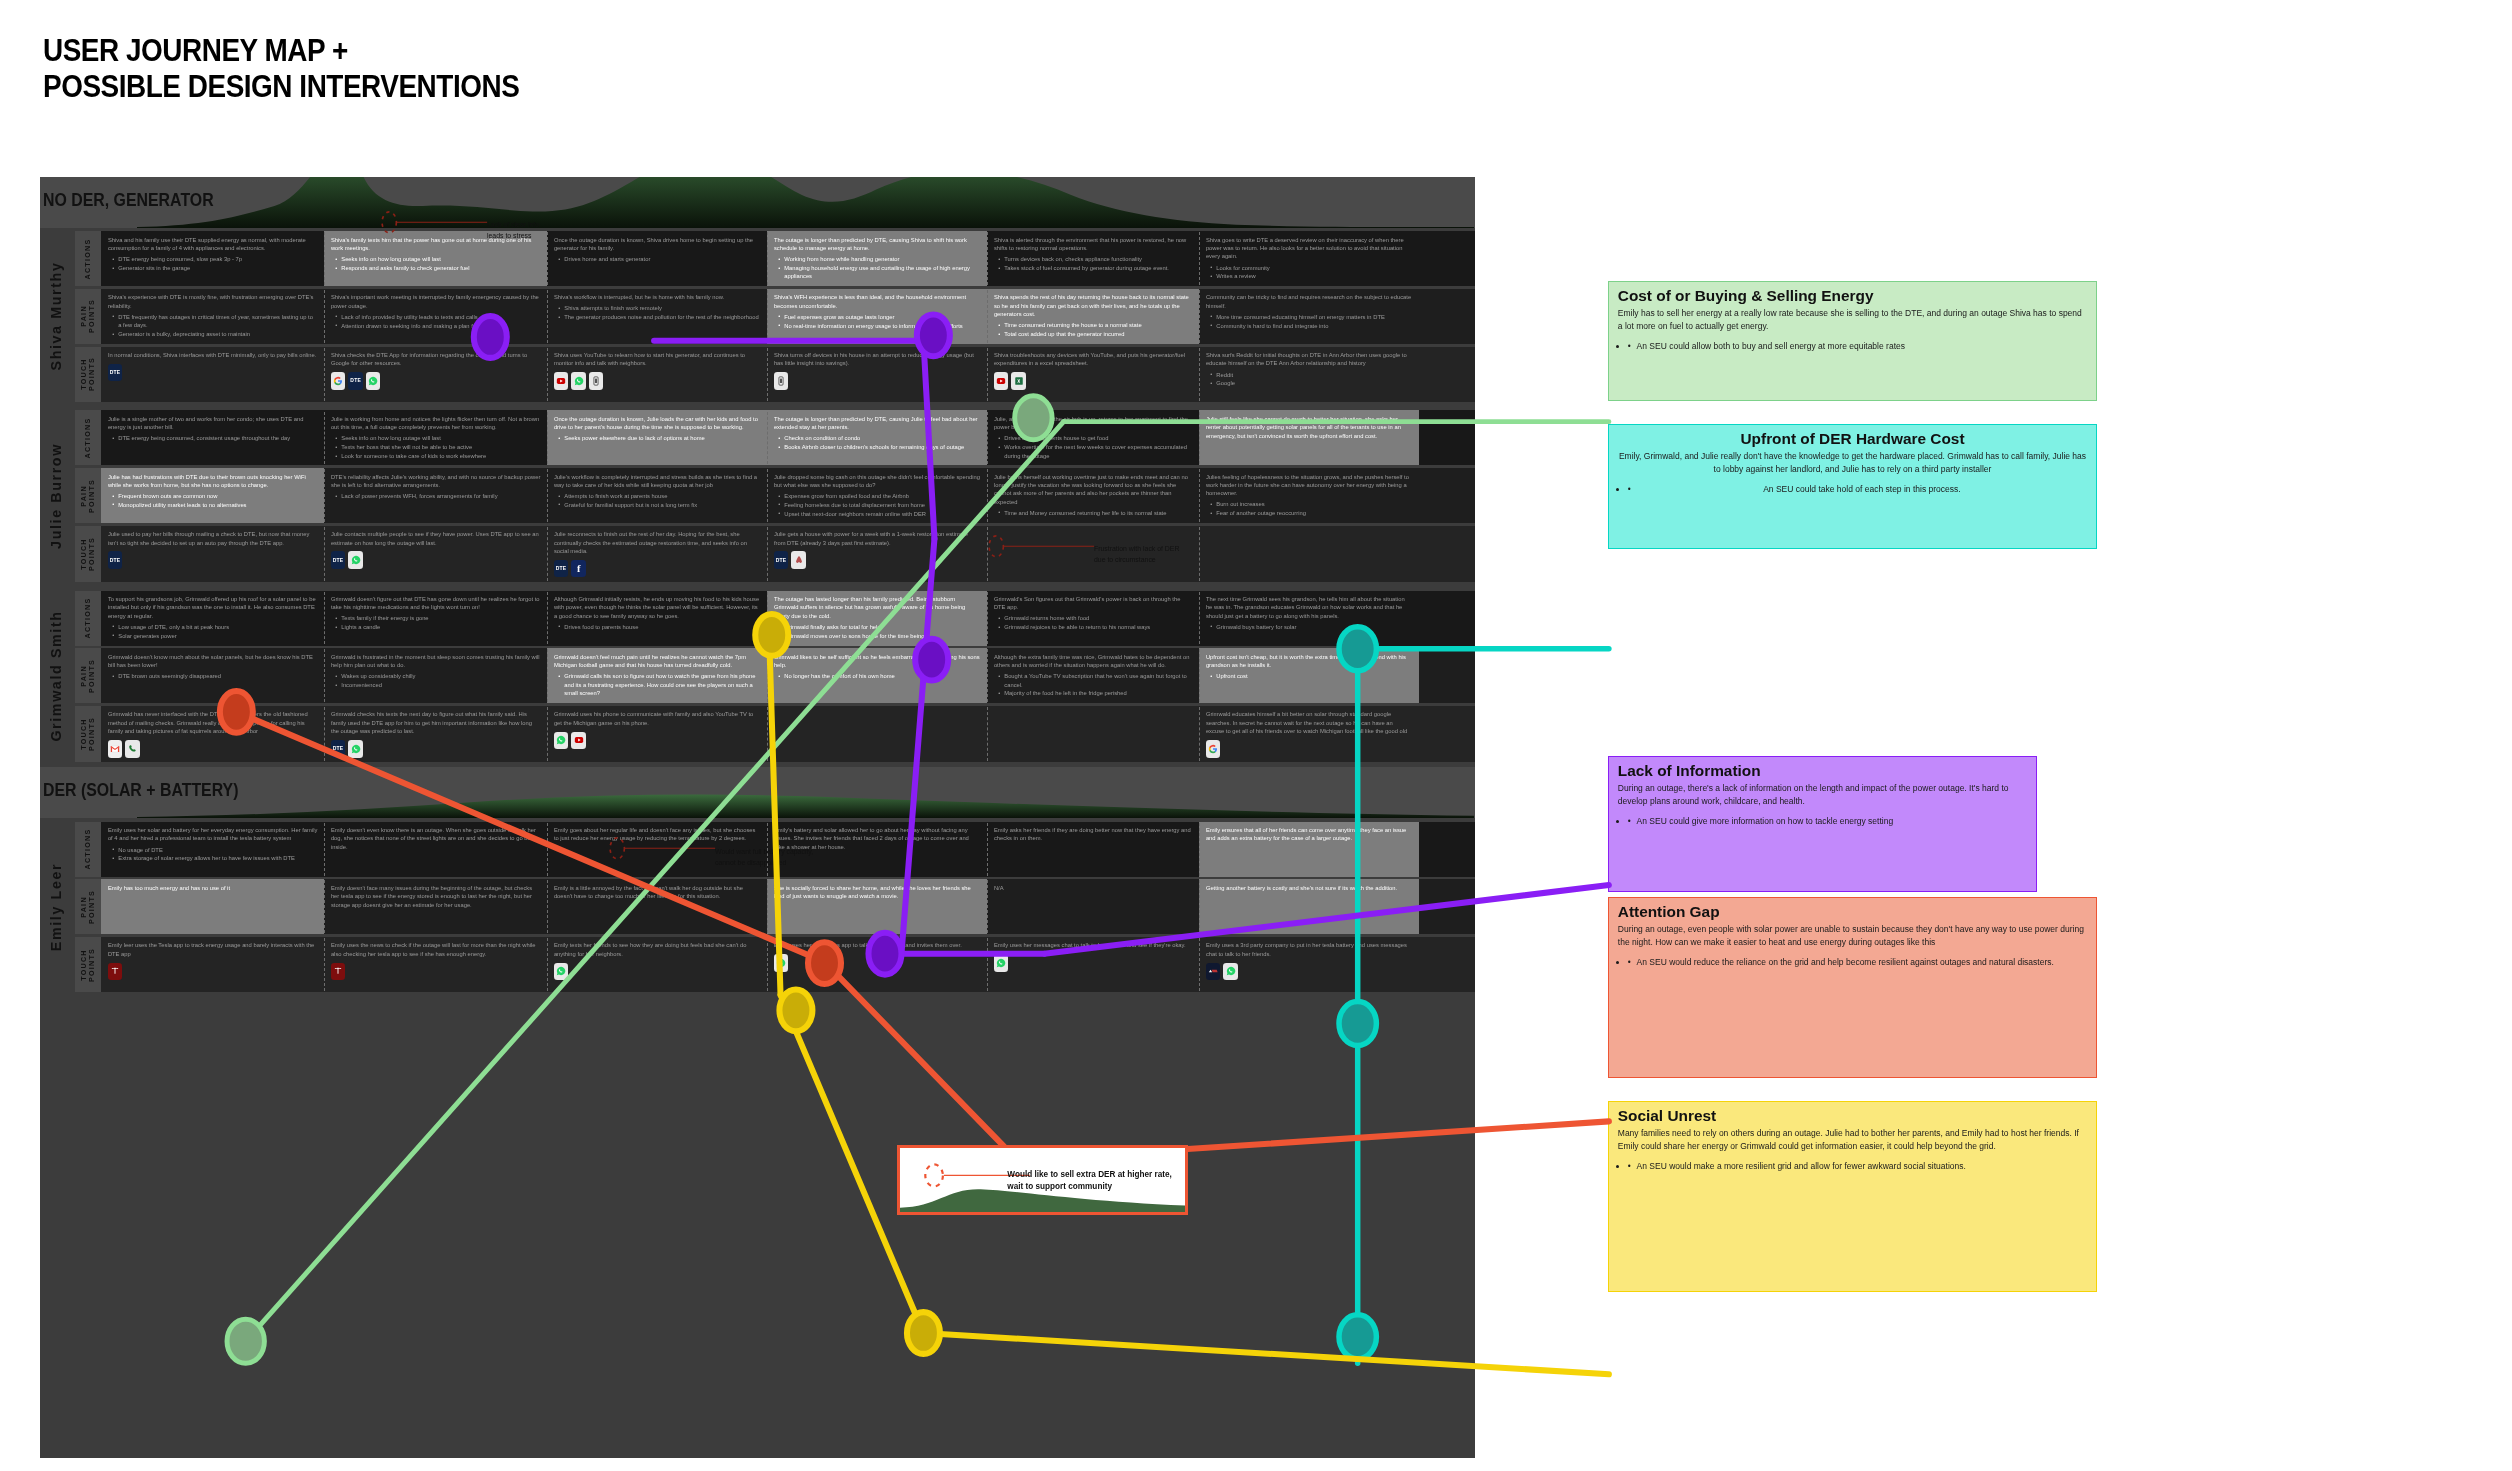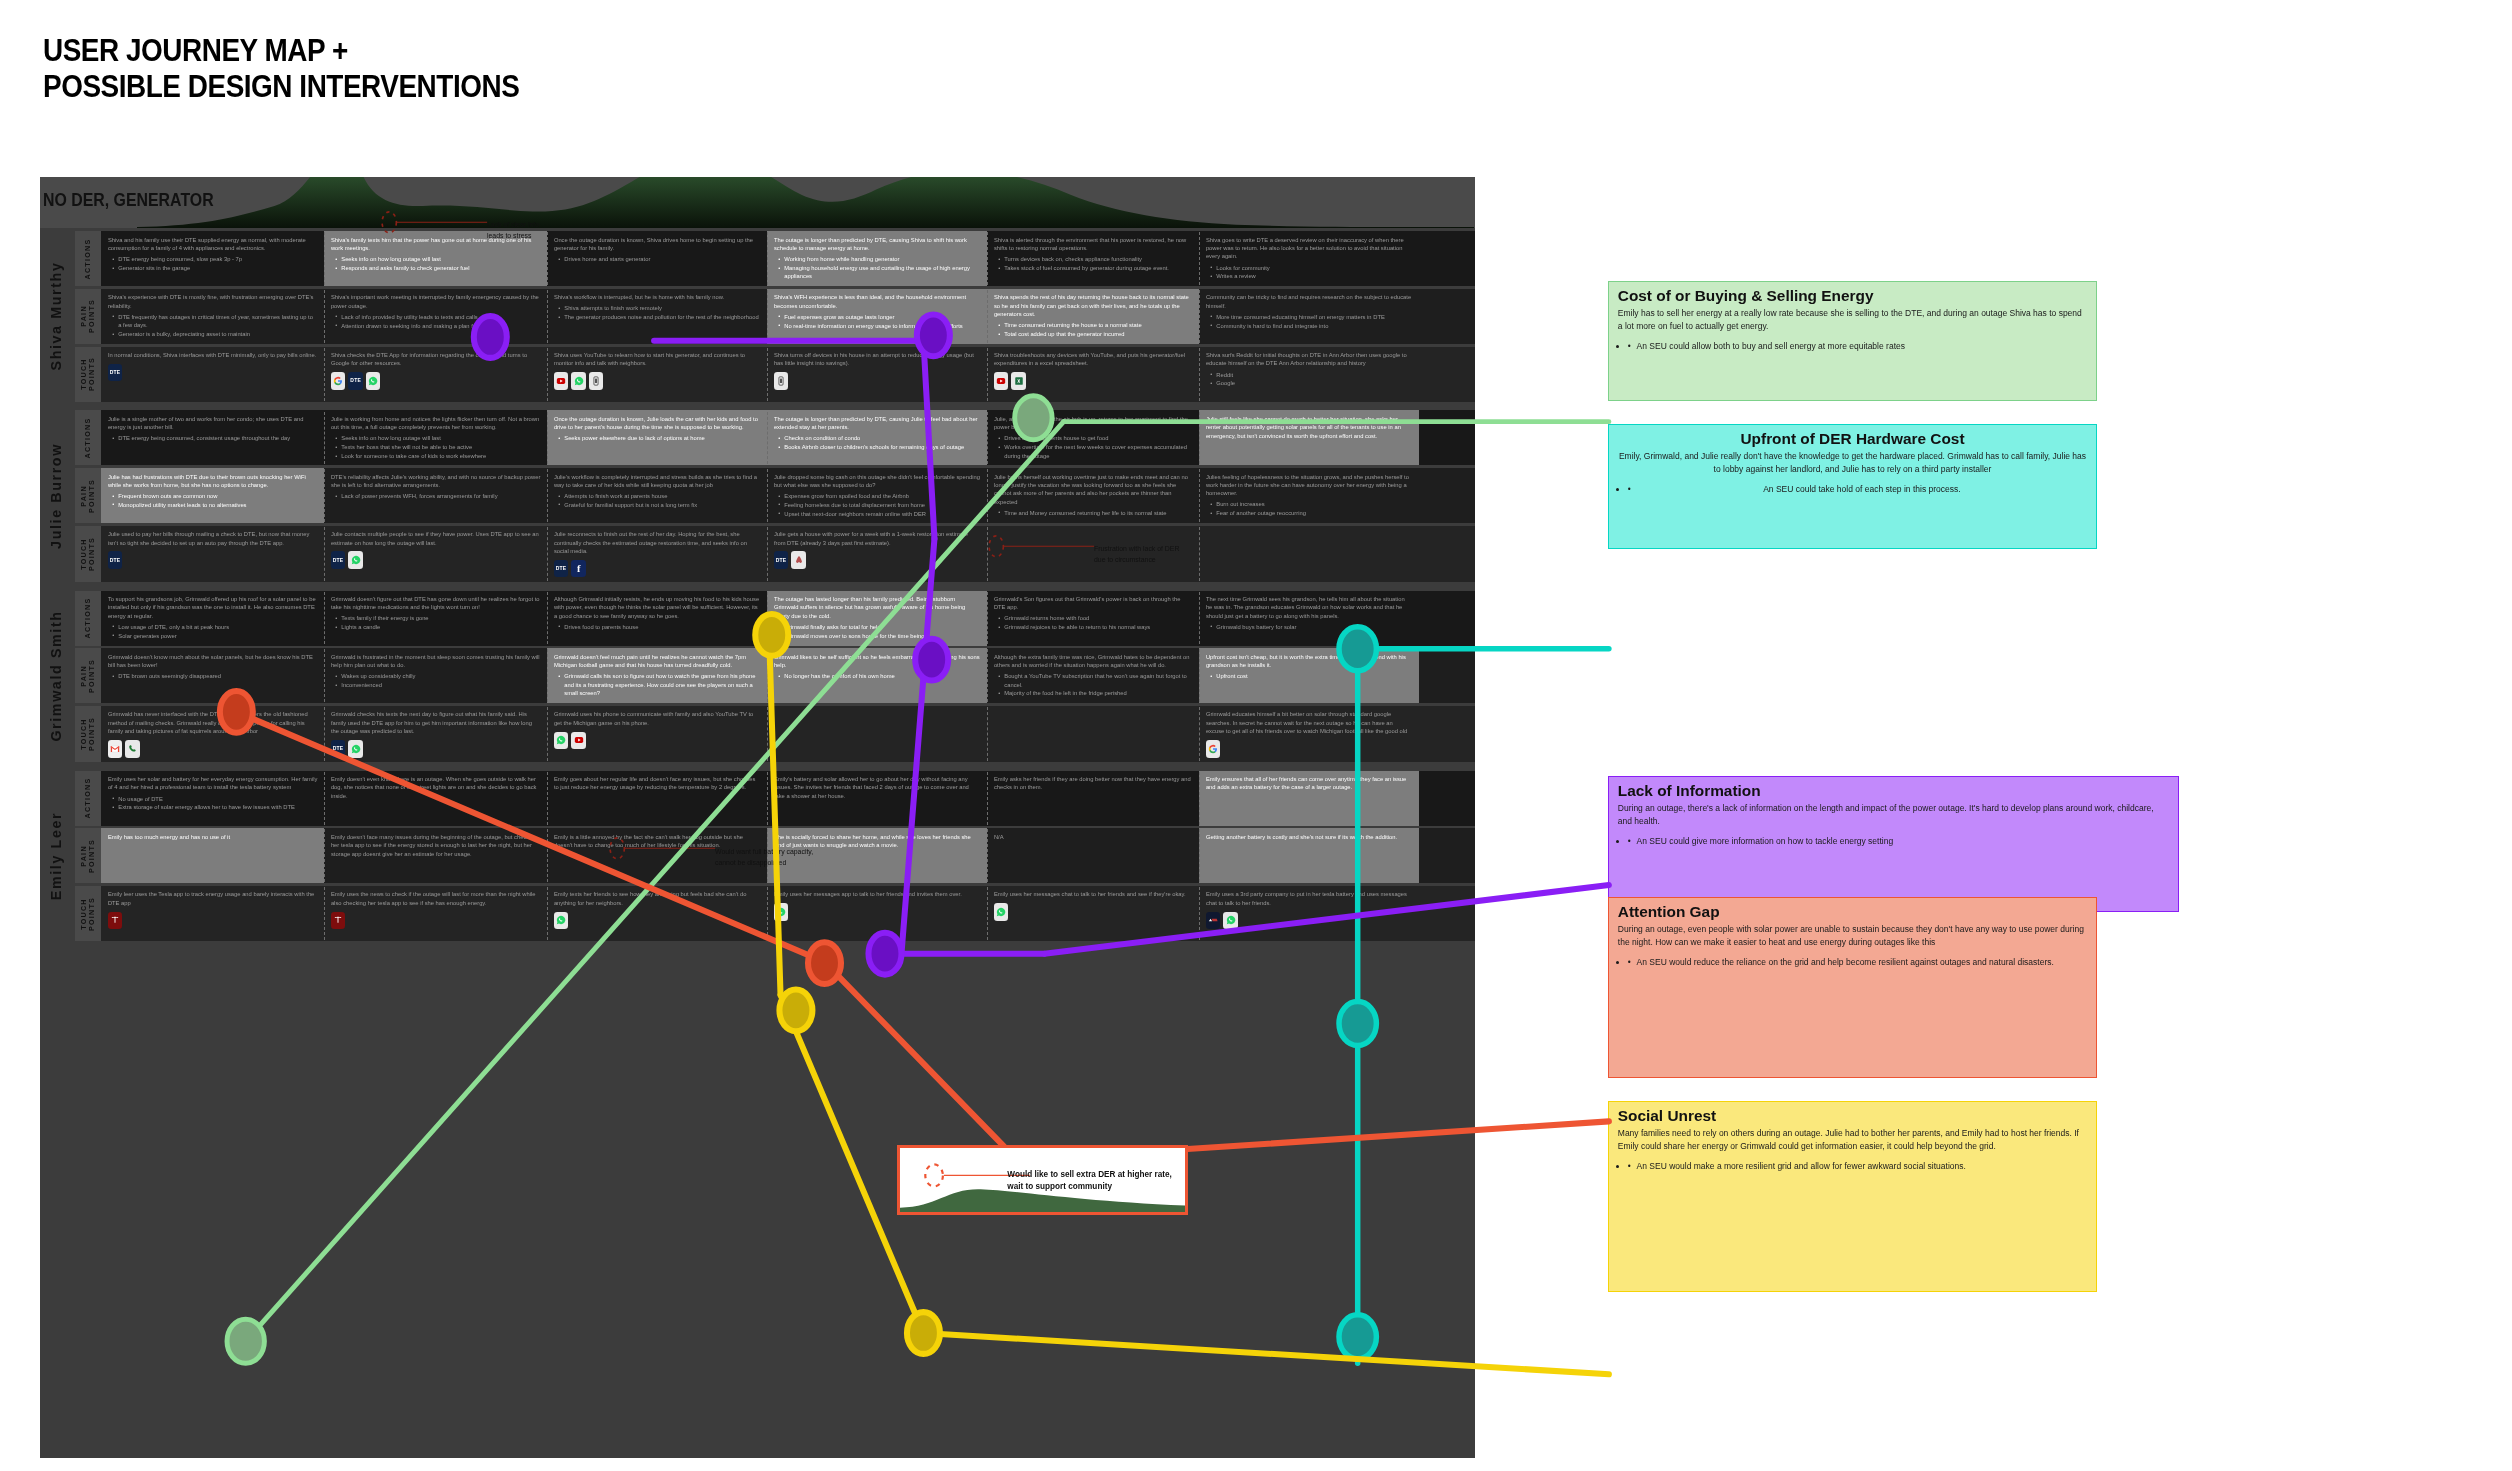"Lack of Information" div.card { top: 776px -> 756px; width: 571px -> 429px }
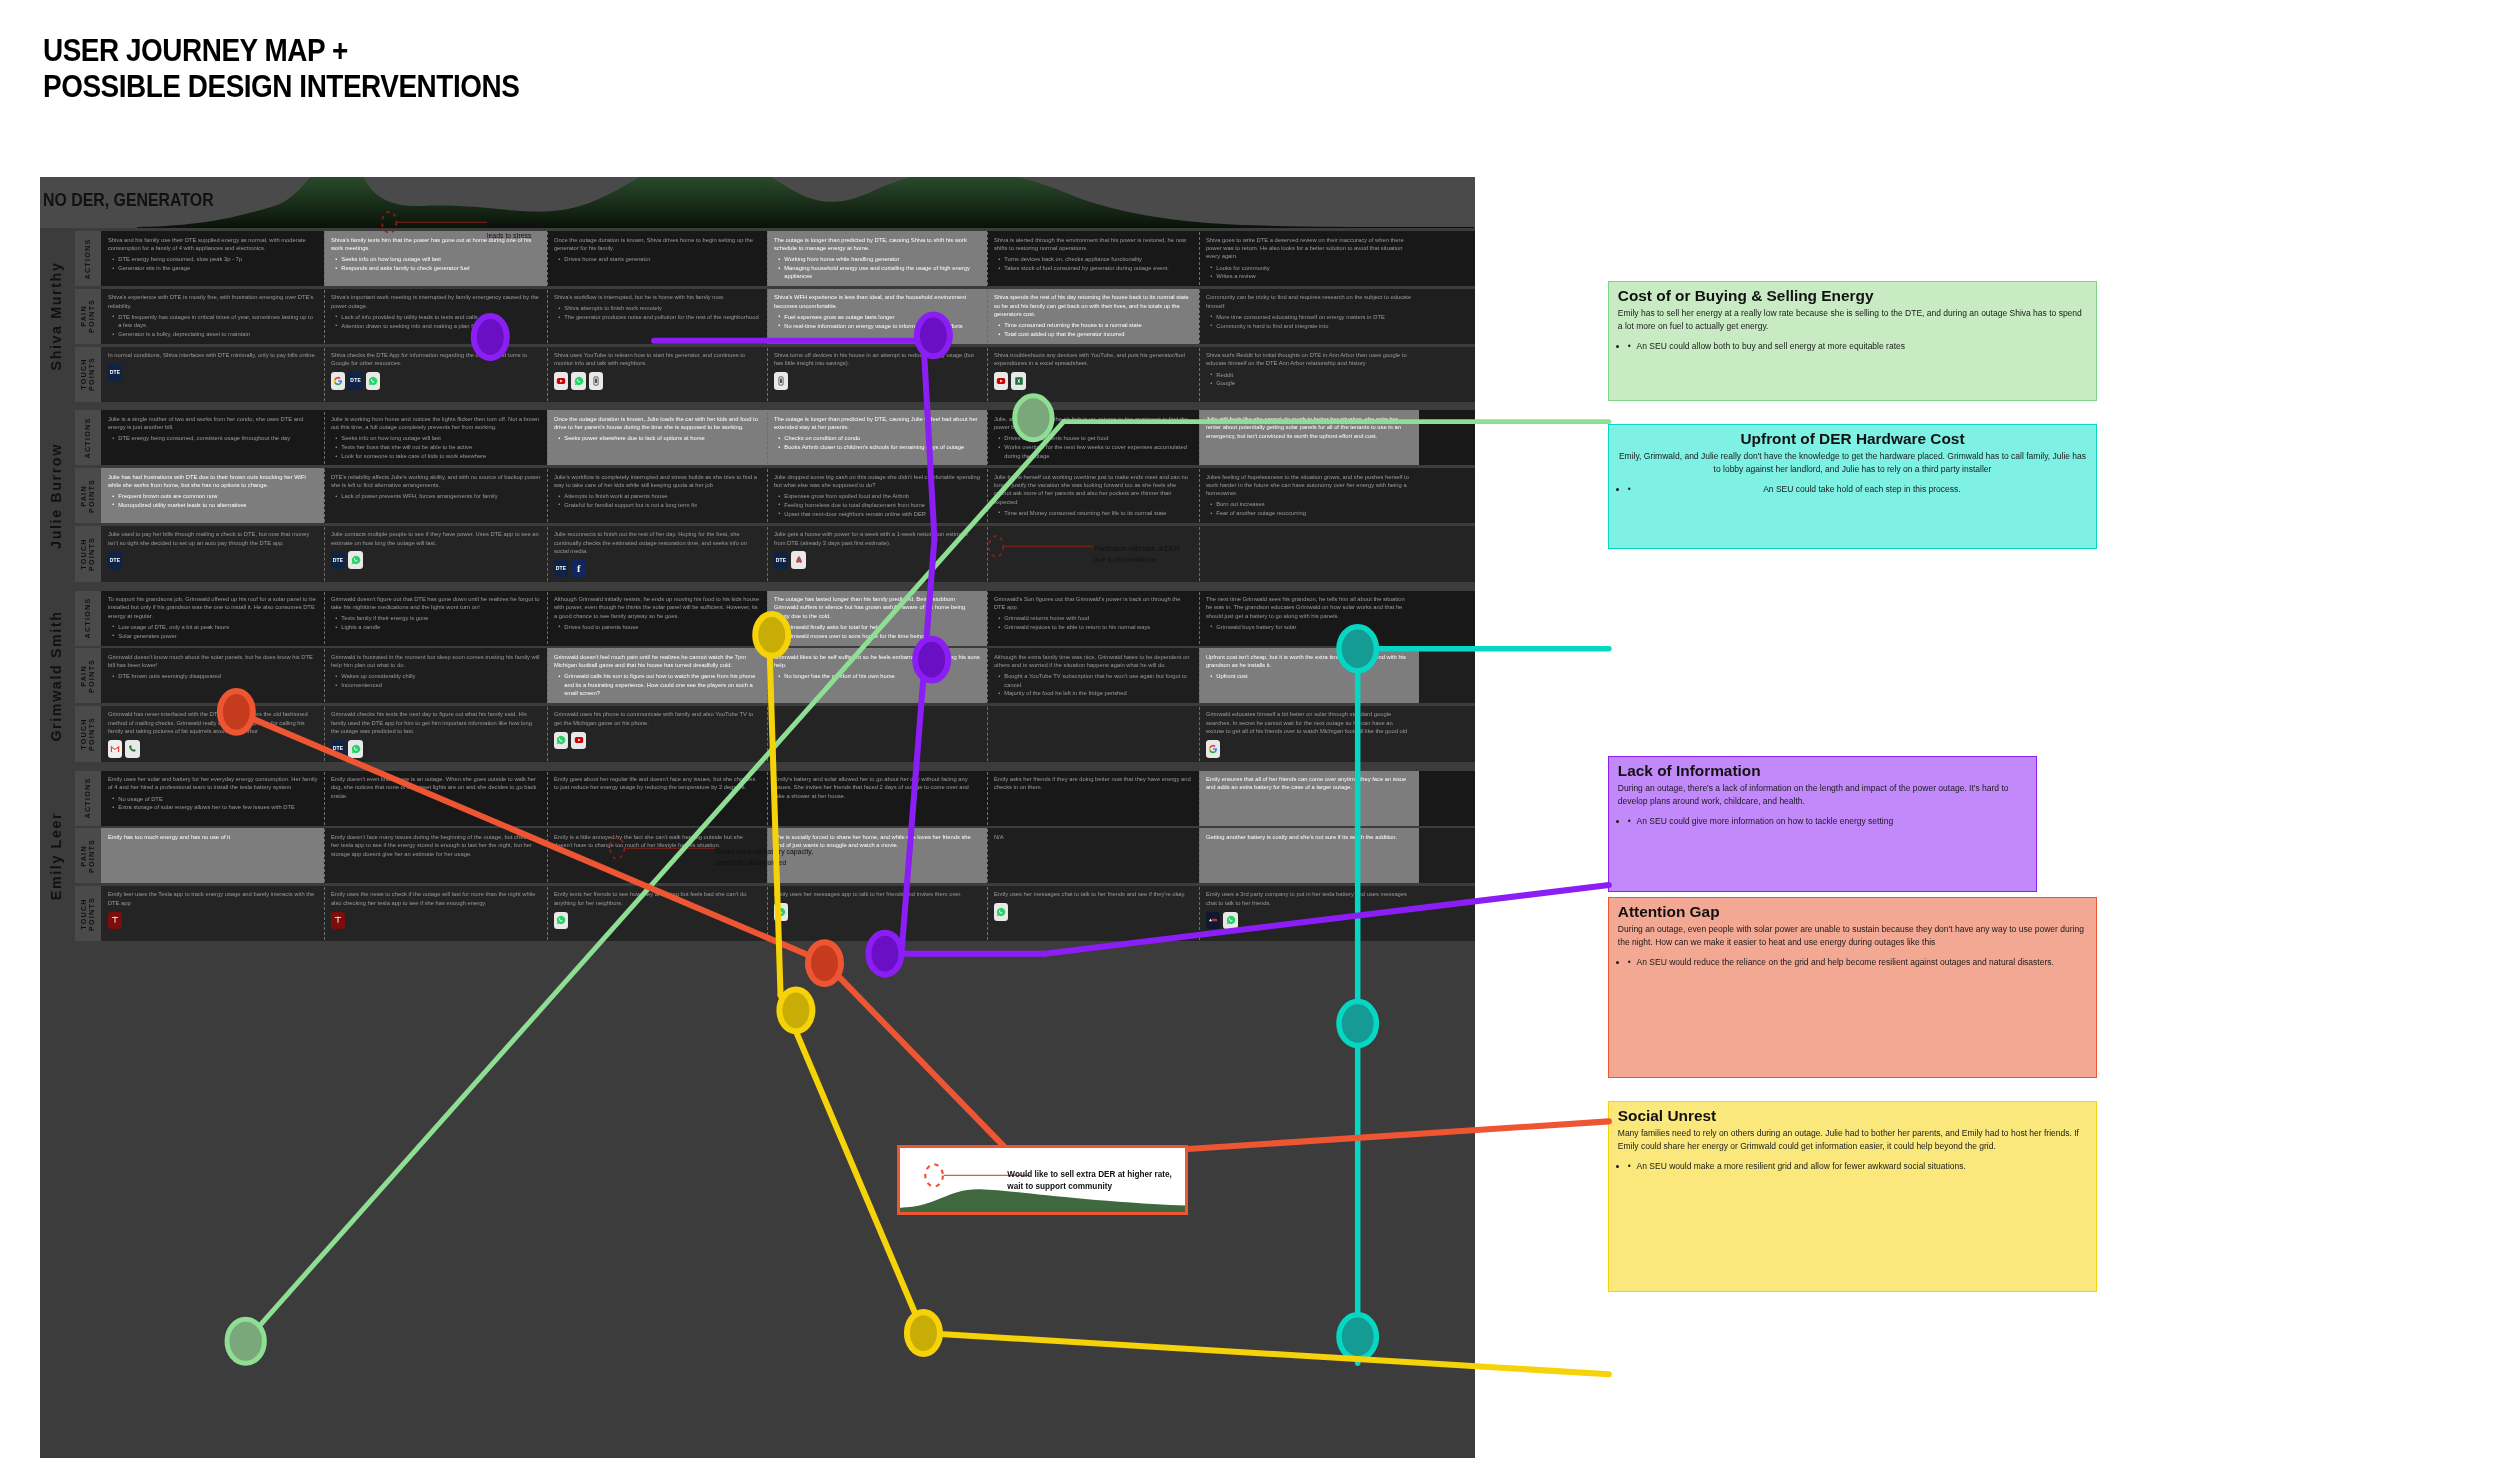"DER (SOLAR + BATTERY)" div.section-emotion { html: none -> <div> <svg> <defs> <linearGradient> <stop></stop> <stop></stop> </linearGradient> </defs> <path></path> </svg> <div>DER (SOLAR + BATTERY)</div> </div> }
